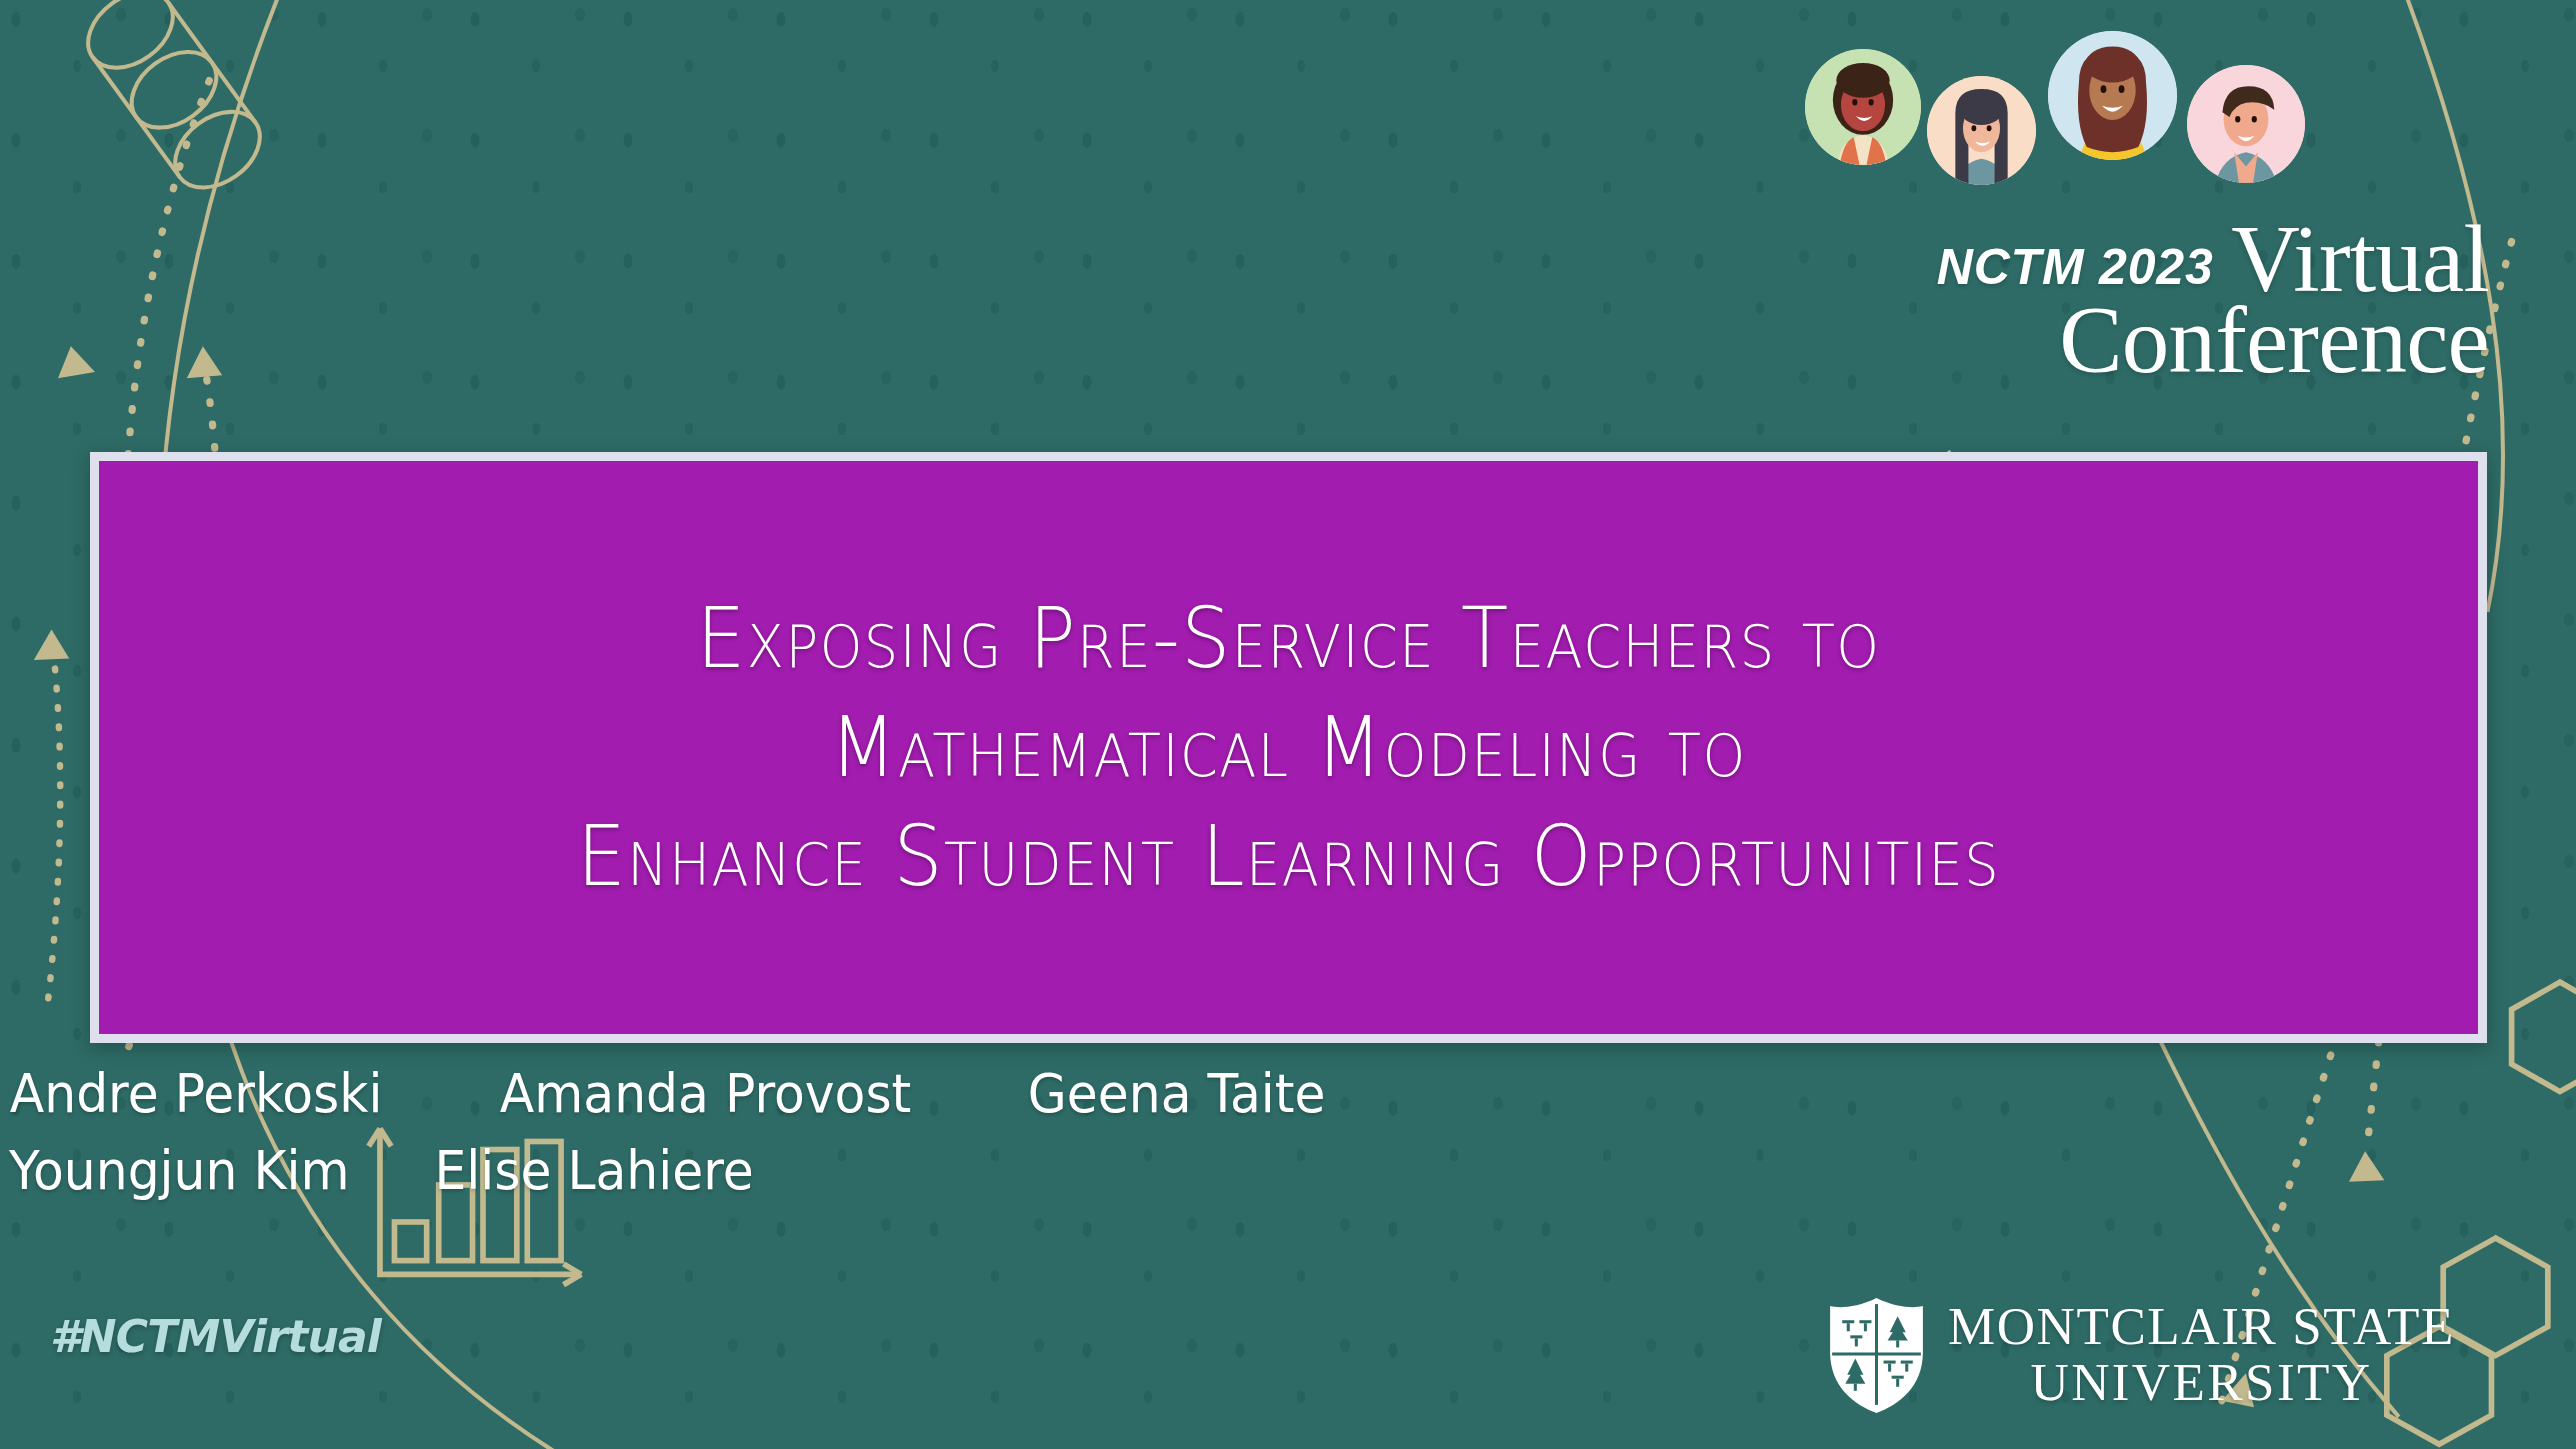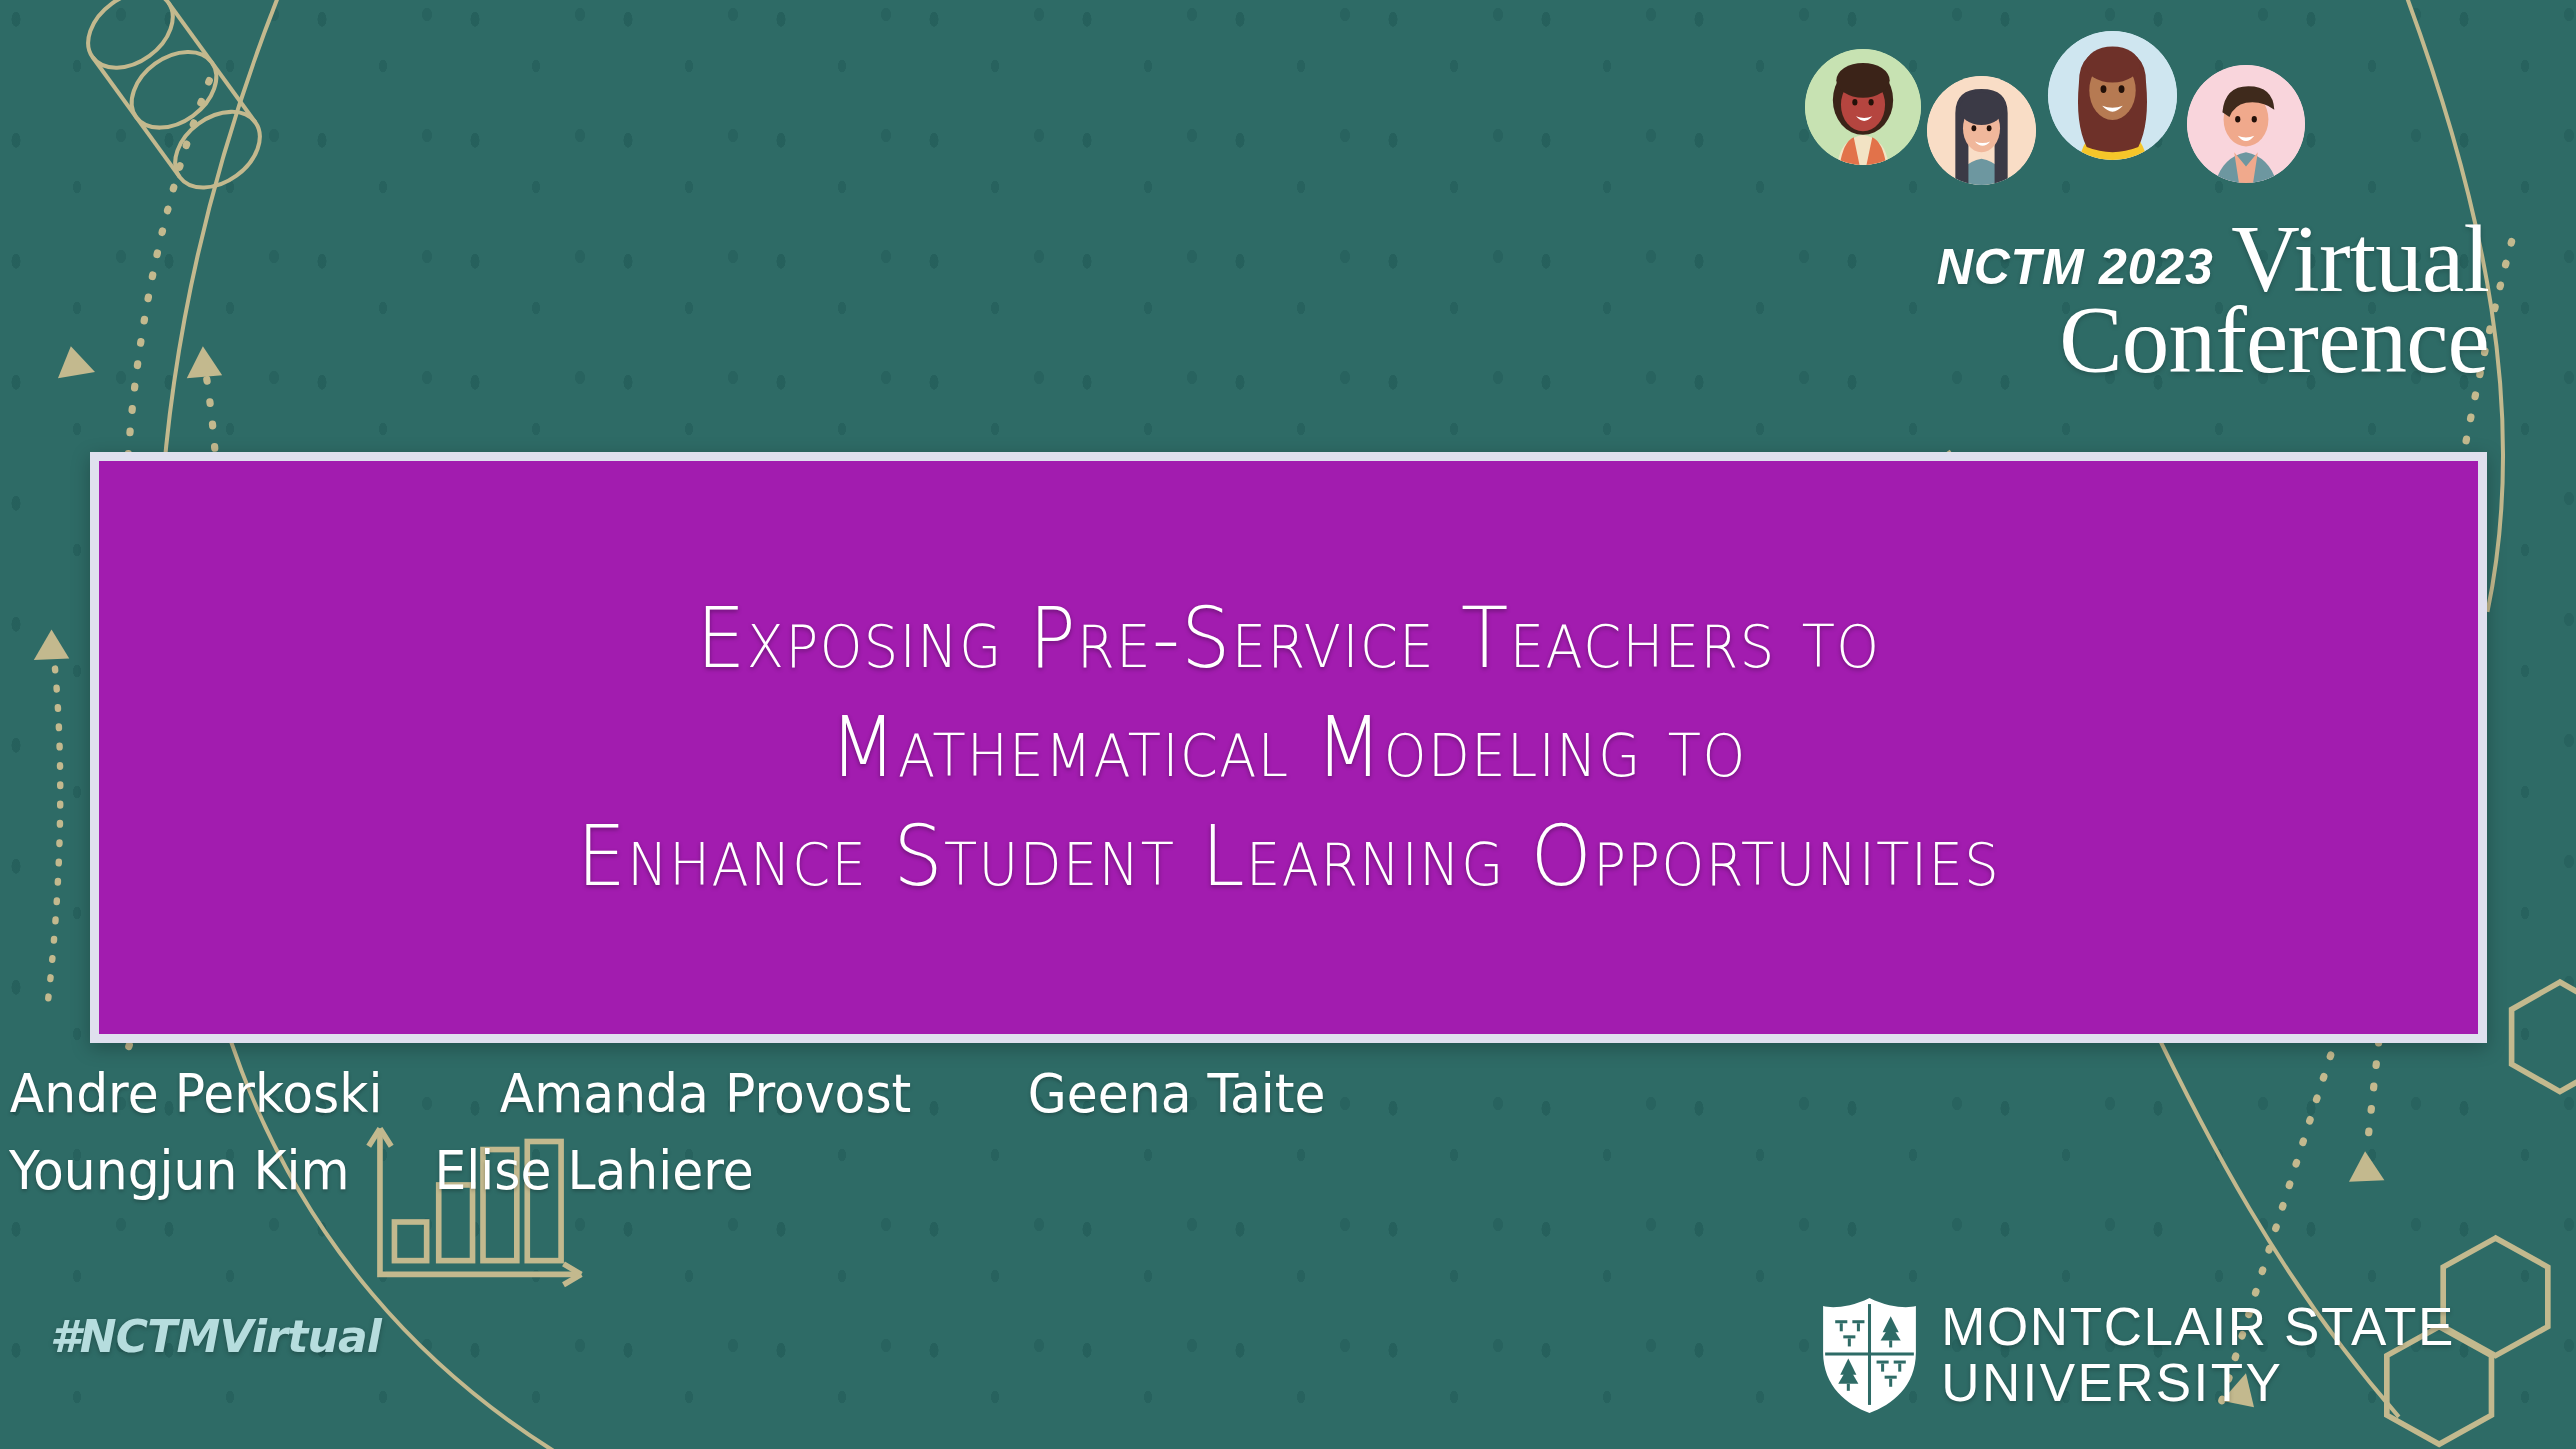"MONTCLAIR STATE" .msu-text { font-family: Liberation Sans, sans-serif -> Liberation Serif, serif; text-align: left -> center }
